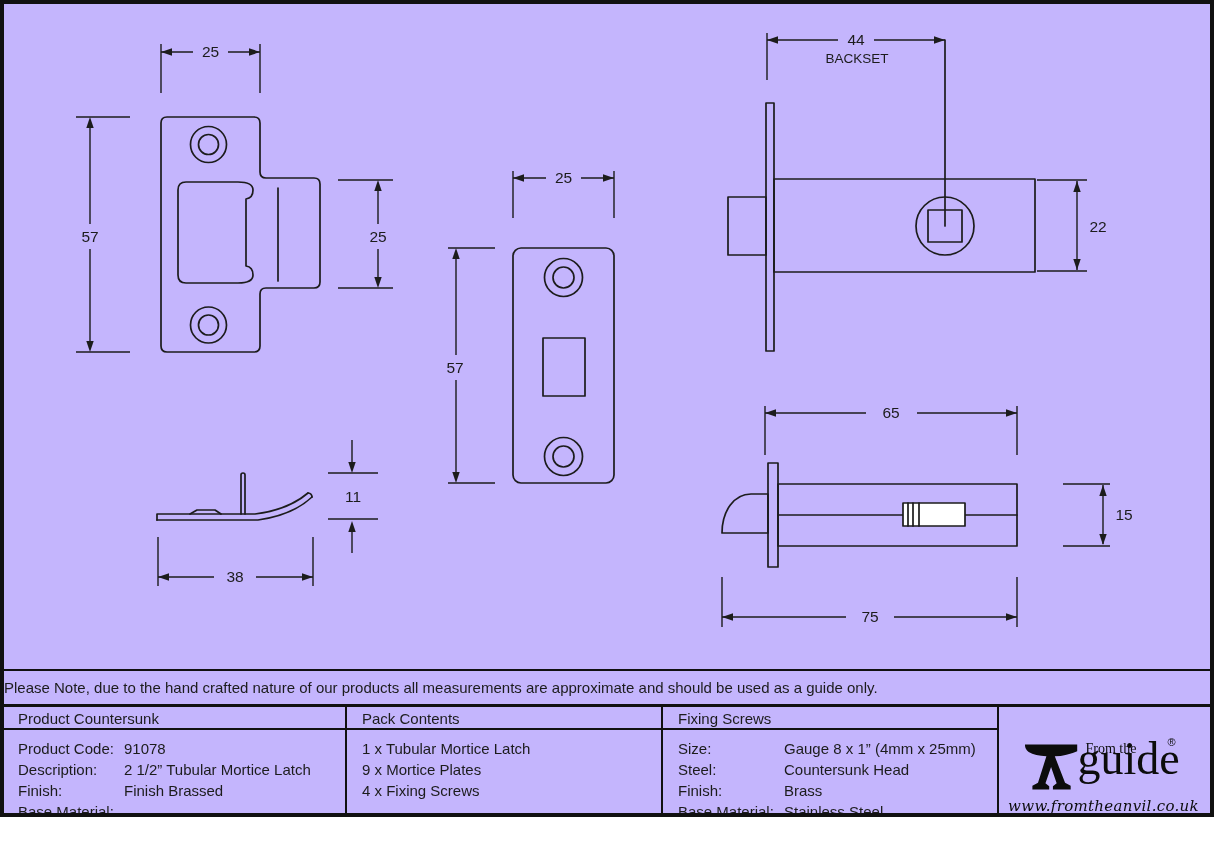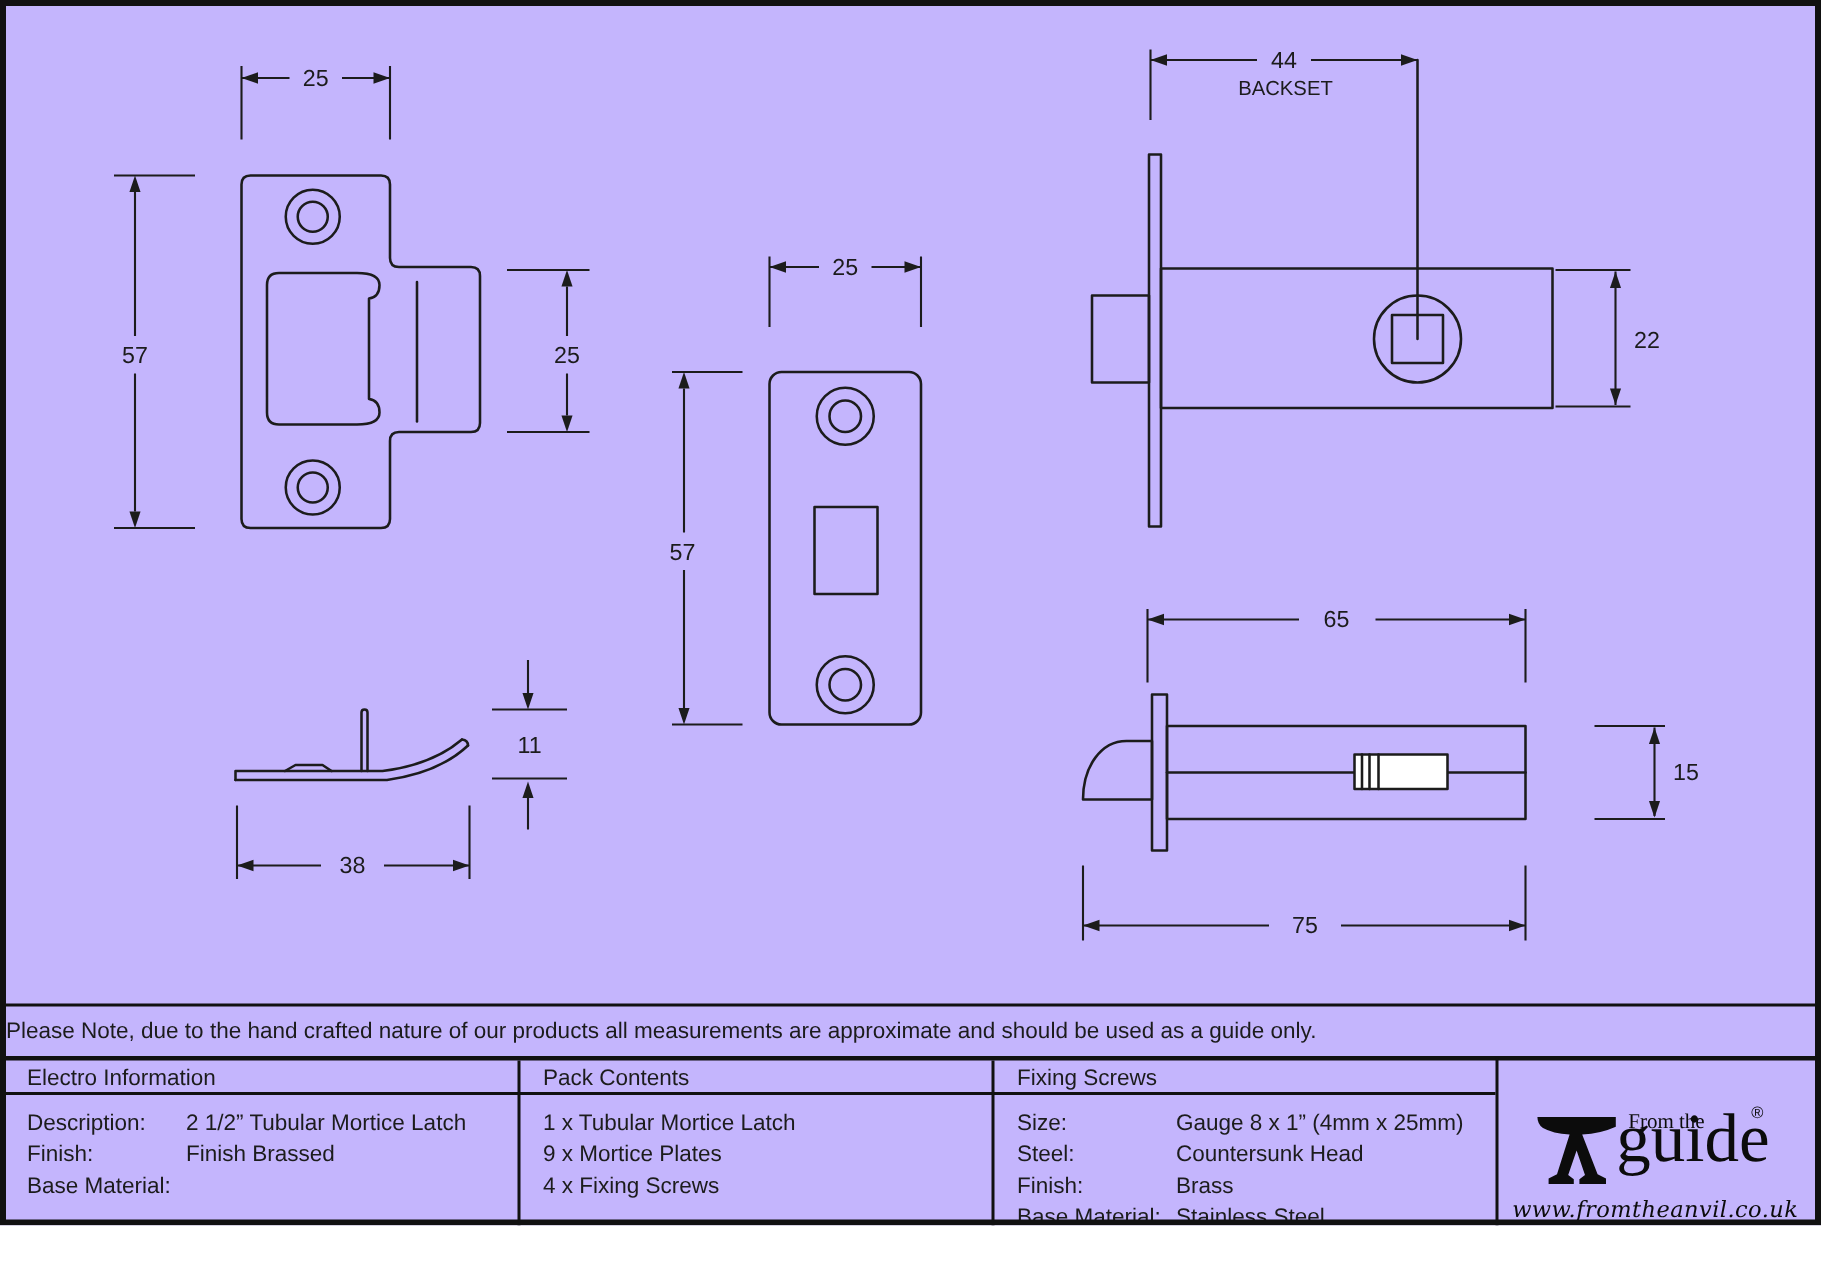"Electro Information" div.cell-header { text: Electro Information -> Product Countersunk }
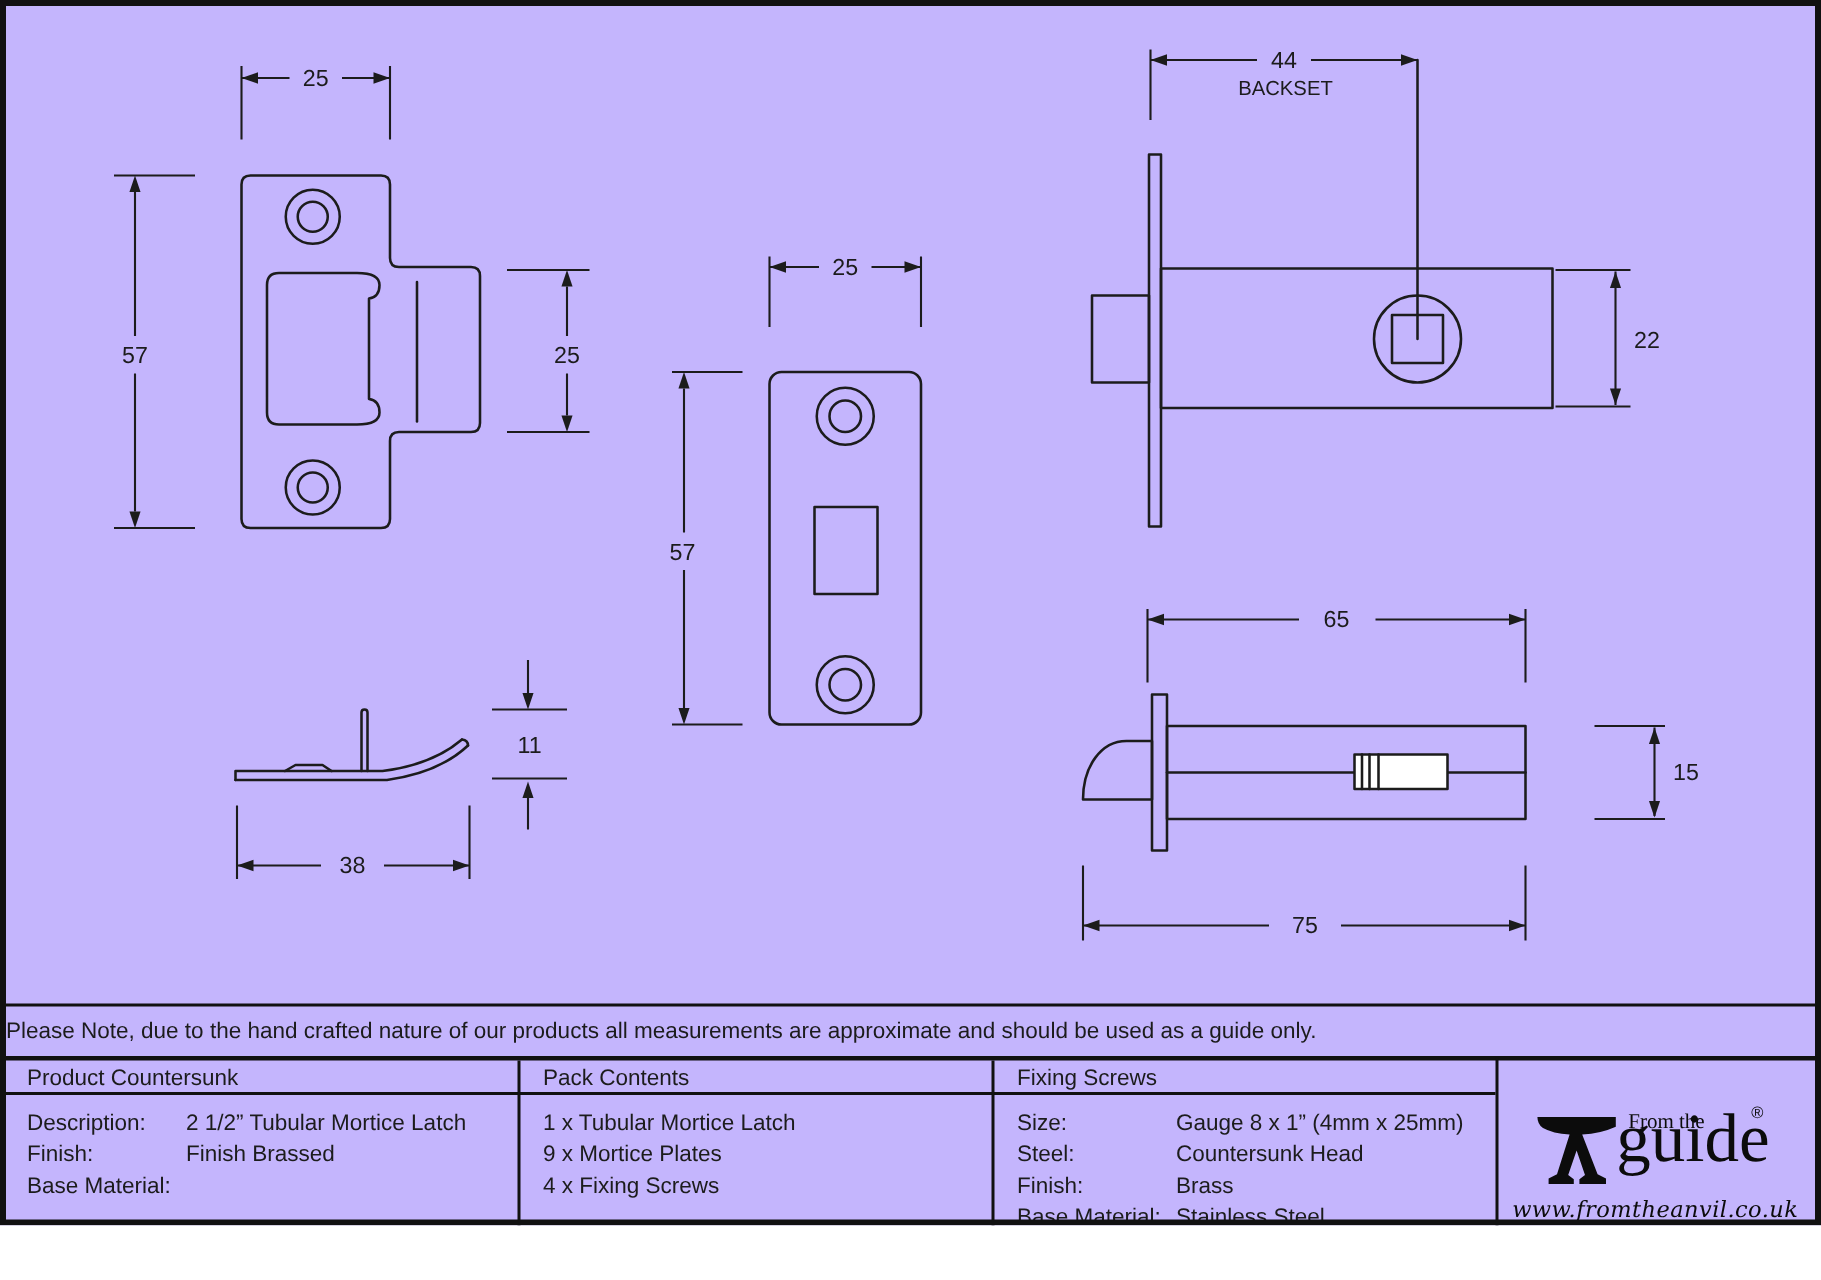"Product Code:" div.kv-row { html: none -> <div> <span>Product Code:</span> <span>91078</span> </div> }
